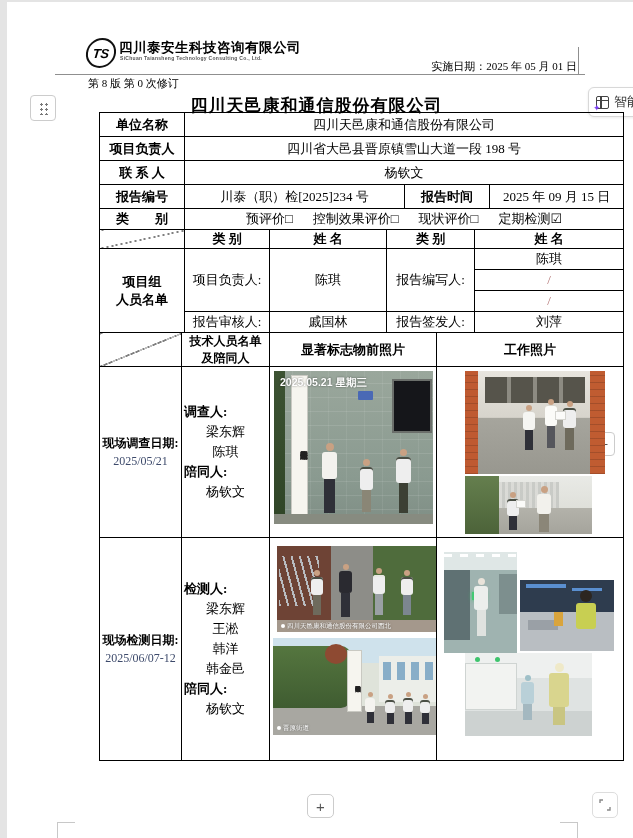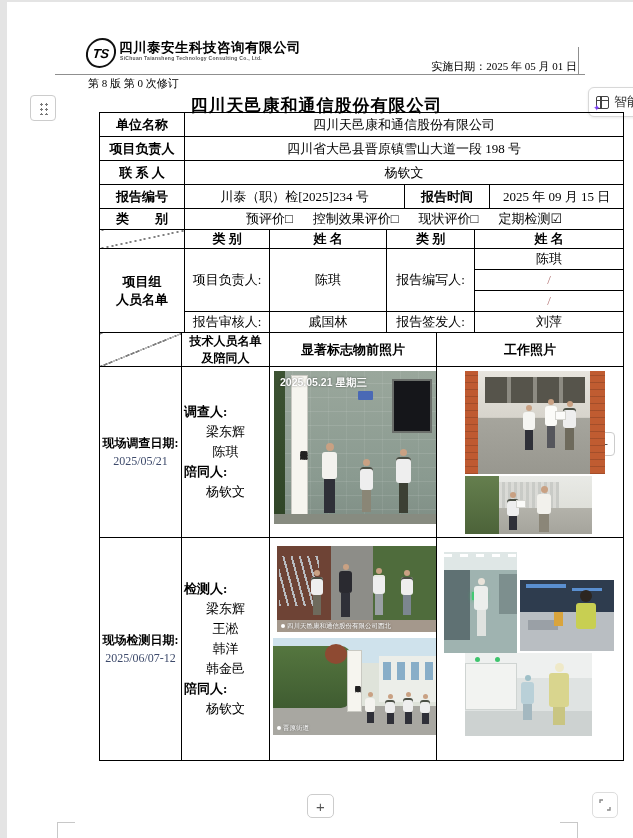"2025.05.21 星期三" div.ph { padding-left: 20px -> none }
